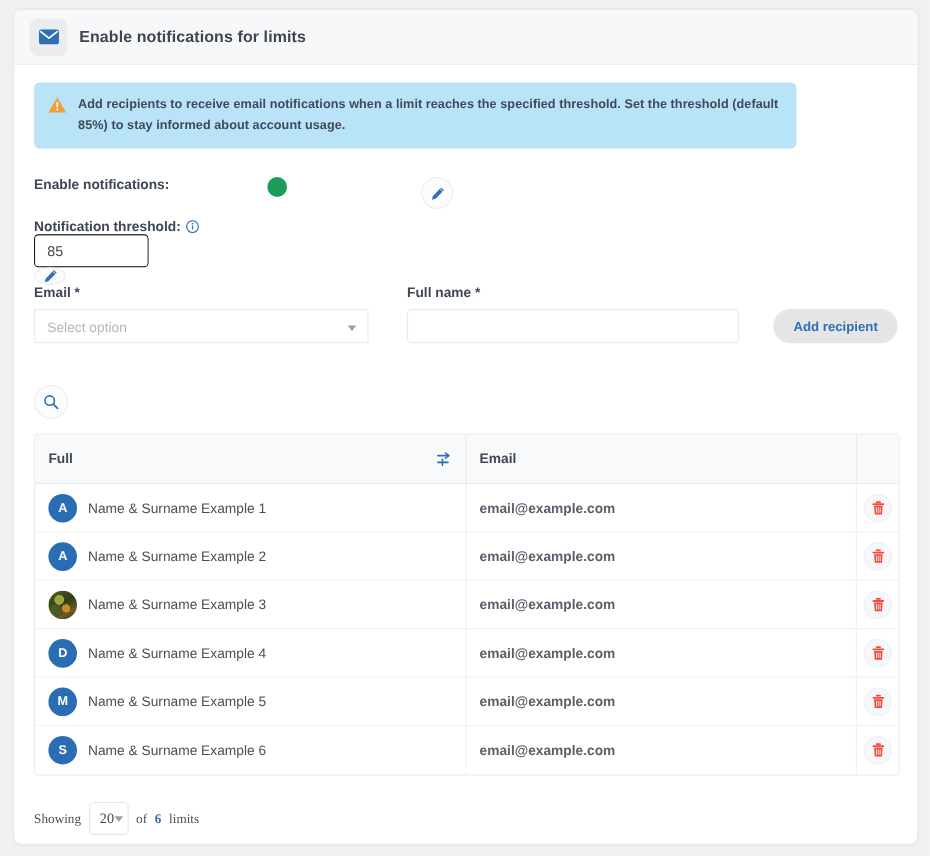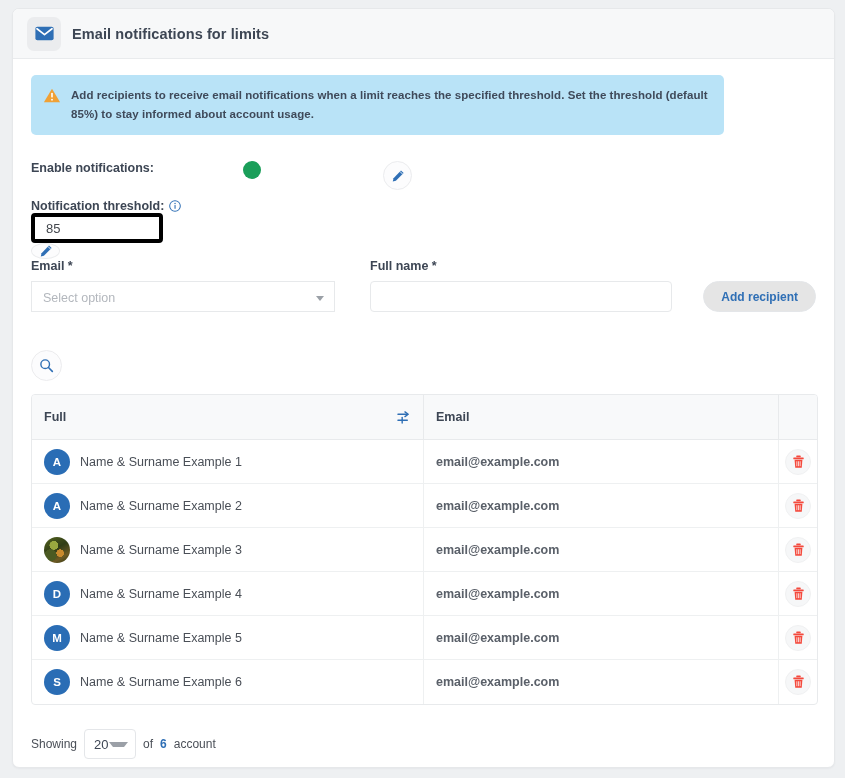"Email notifications for limits" div.hdr-title { text: Email -> Enable }
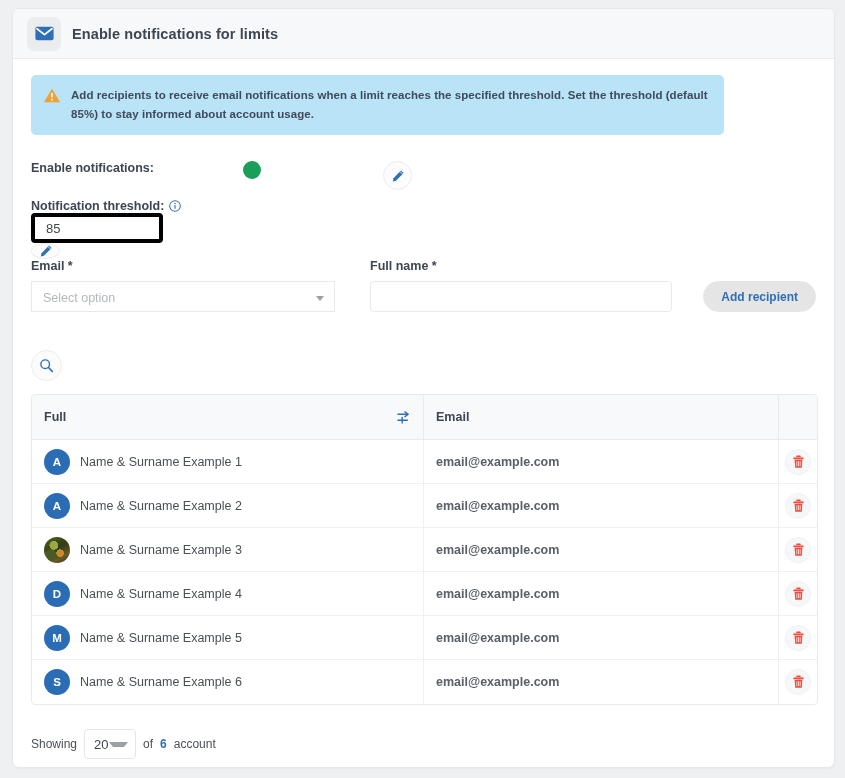"85" .thr-input-wrap { border: 4px solid #000000 -> 1px solid #000000; width: 132px -> 104px }
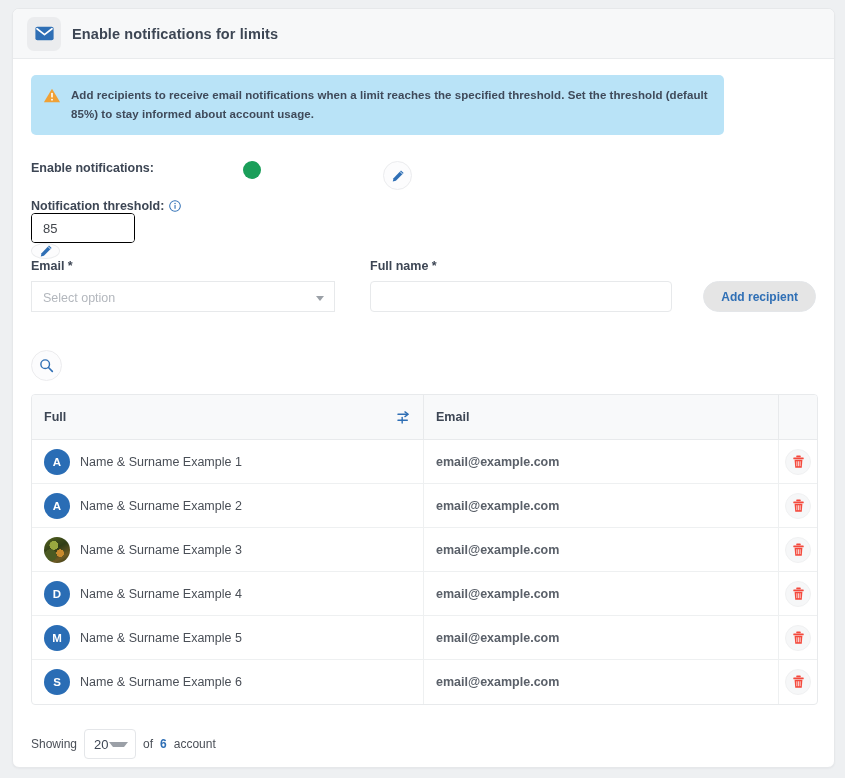"Showing" .tfoot { font-family: none -> Liberation Serif, serif }
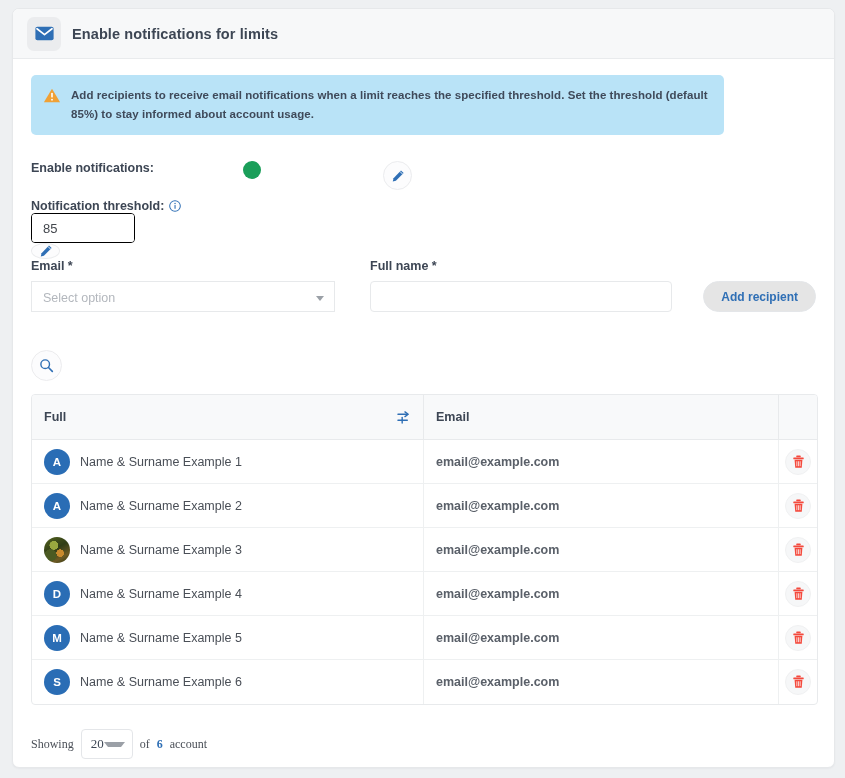"20" .page-select { width: 52px -> 36px }
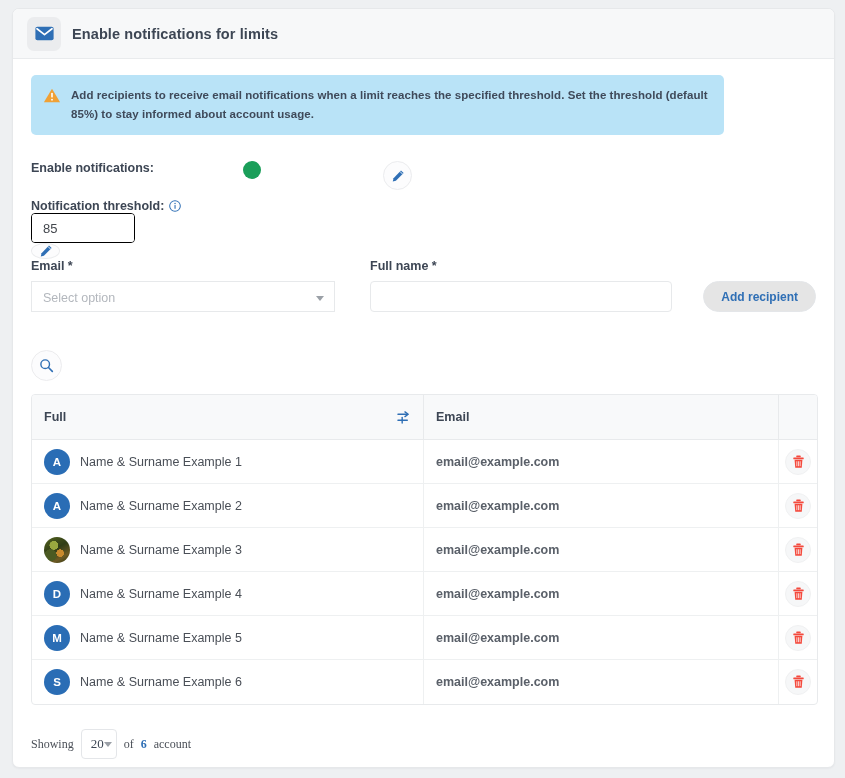"account" span { text: account -> limits }
